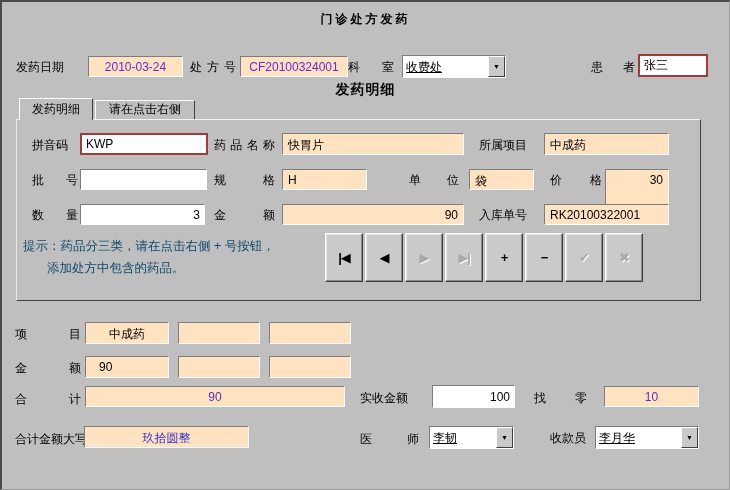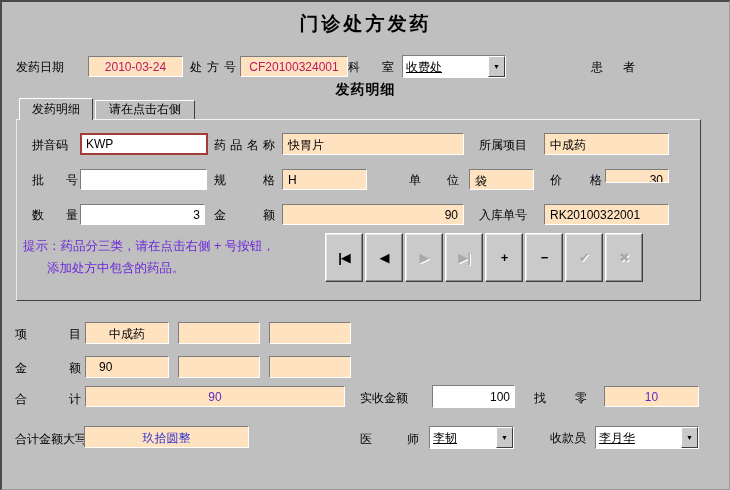"门诊处方发药" .title { font-size: 19px -> 12px }
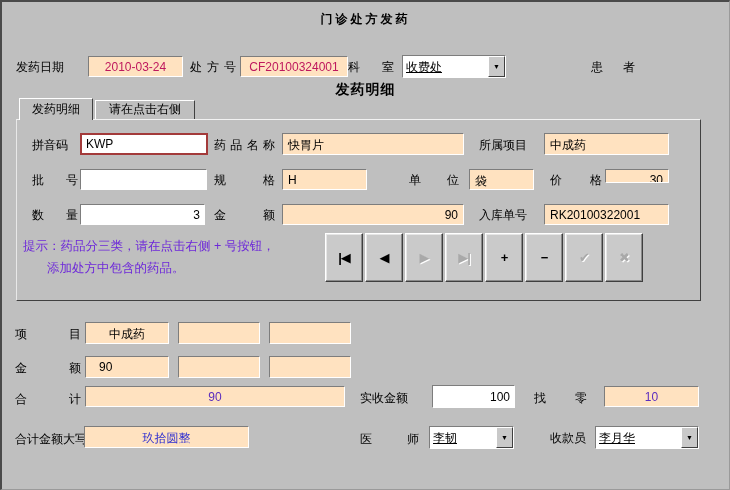"2010-03-24" .red { color: #be185d -> #6d28d9 }
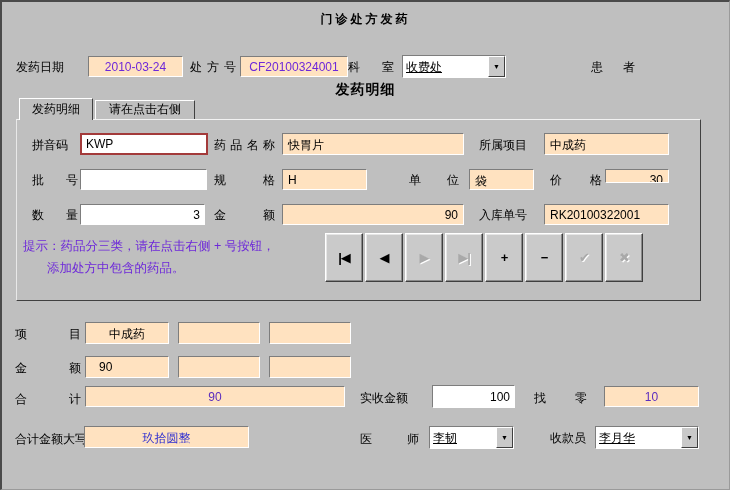"张三" input.winput { html: none -> <input> }
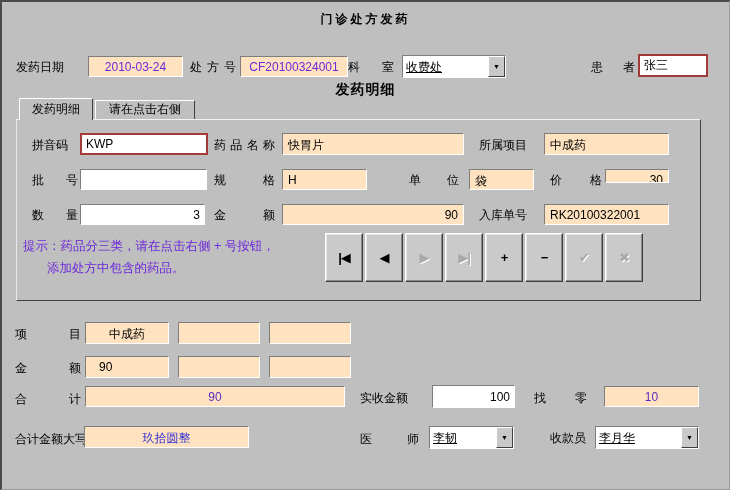"30" div.box { height: 14px -> 36px }
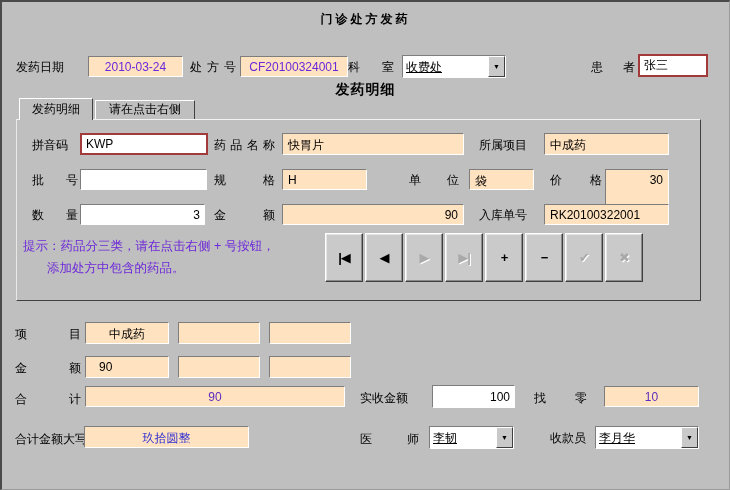"提示：药品分三类，请在点击右侧 + 号按钮，" .hint { color: #6d28d9 -> #0c4a6e }
